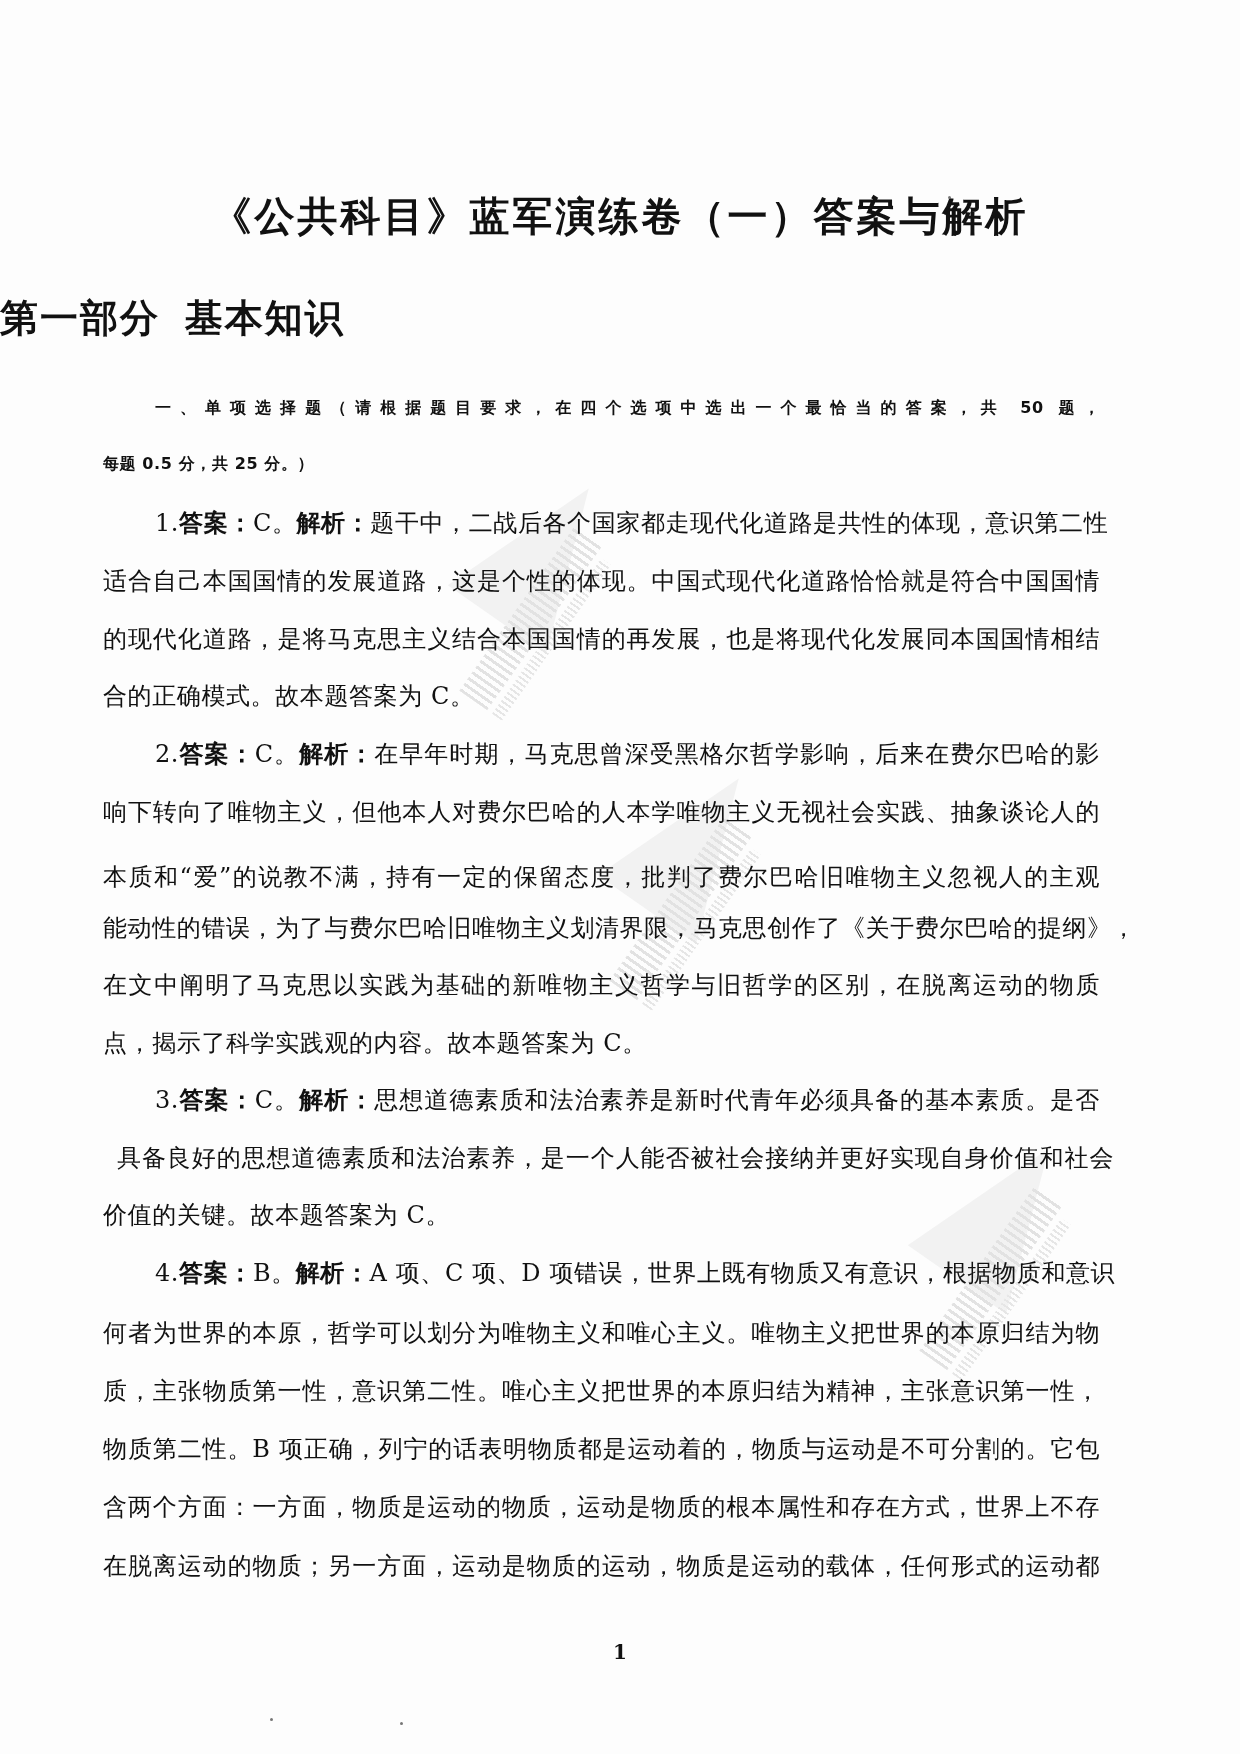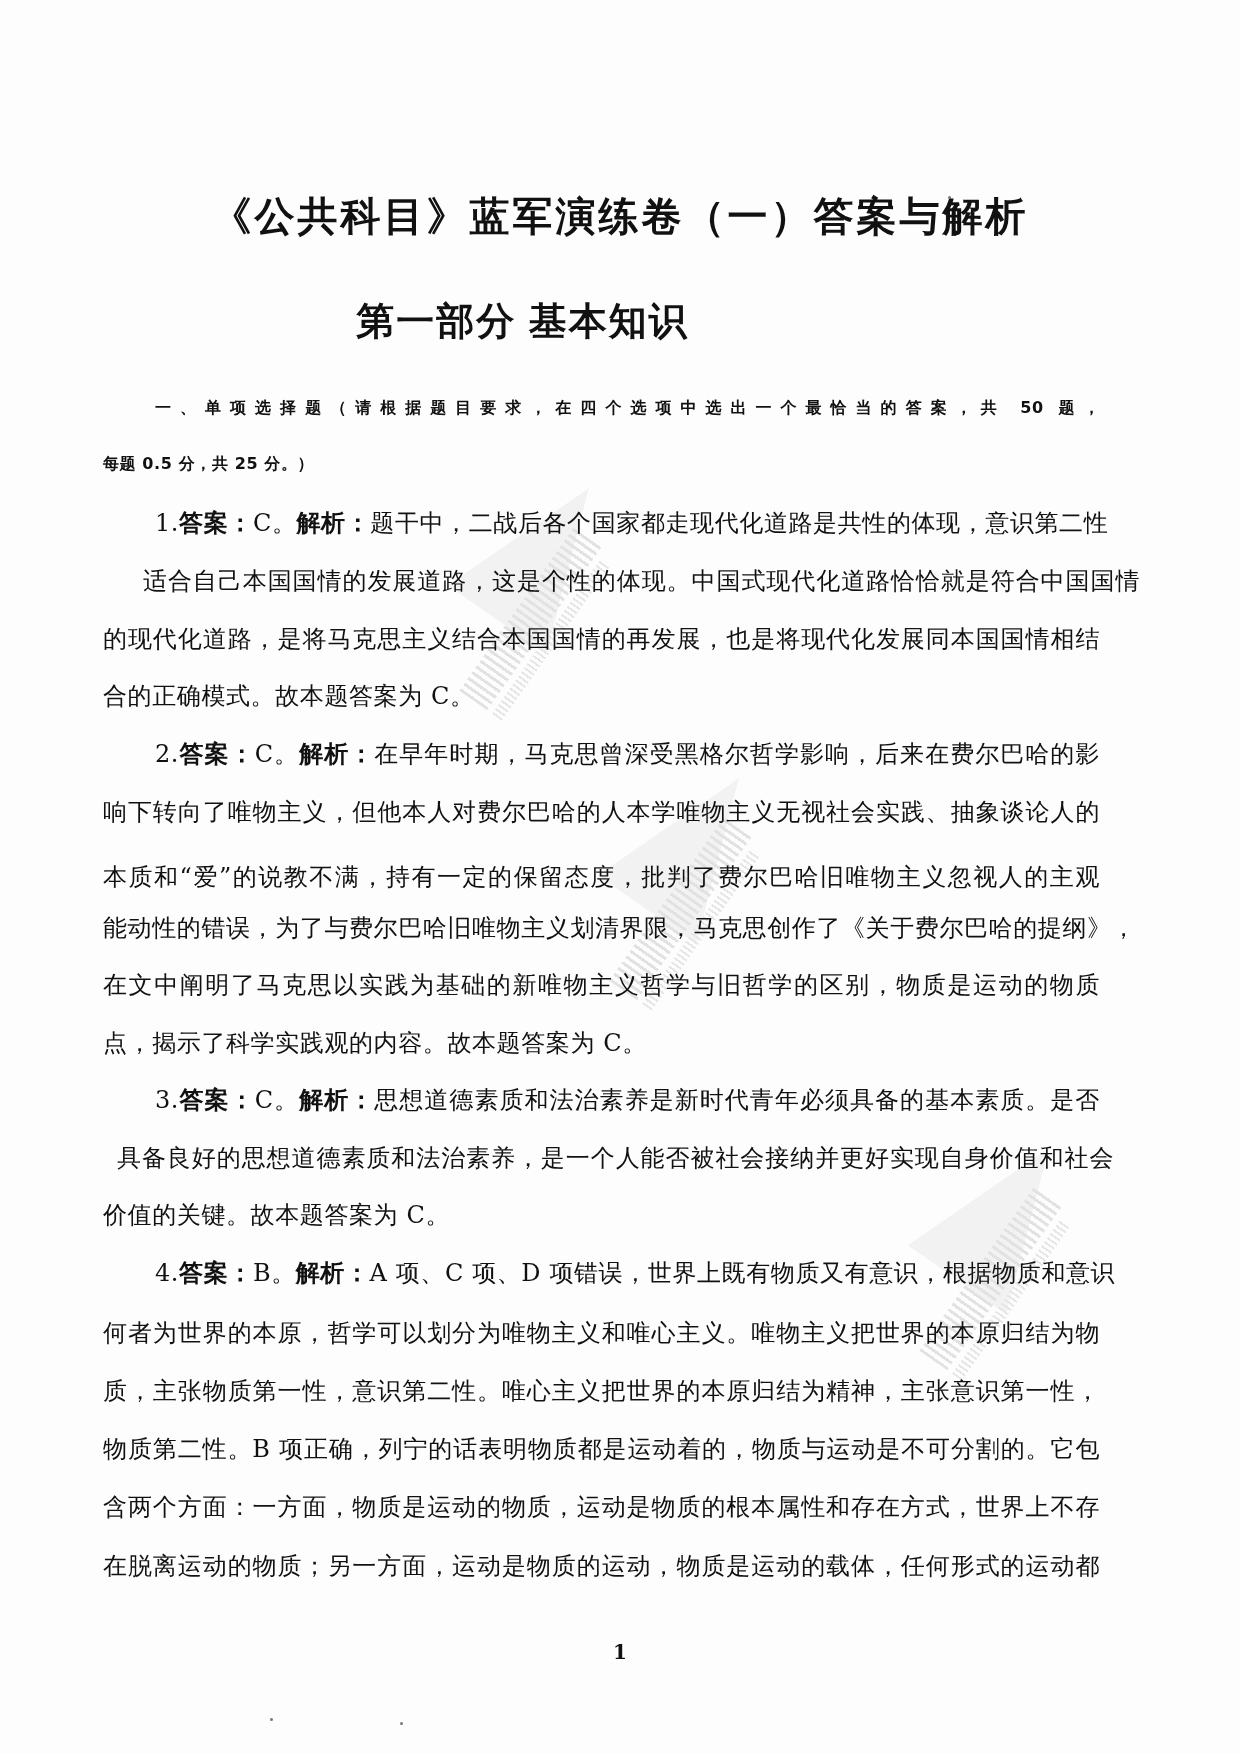"第一部分 基本知识" .subtitle { font-family: Liberation Sans, sans-serif -> Liberation Mono, monospace; text-align: center -> none }
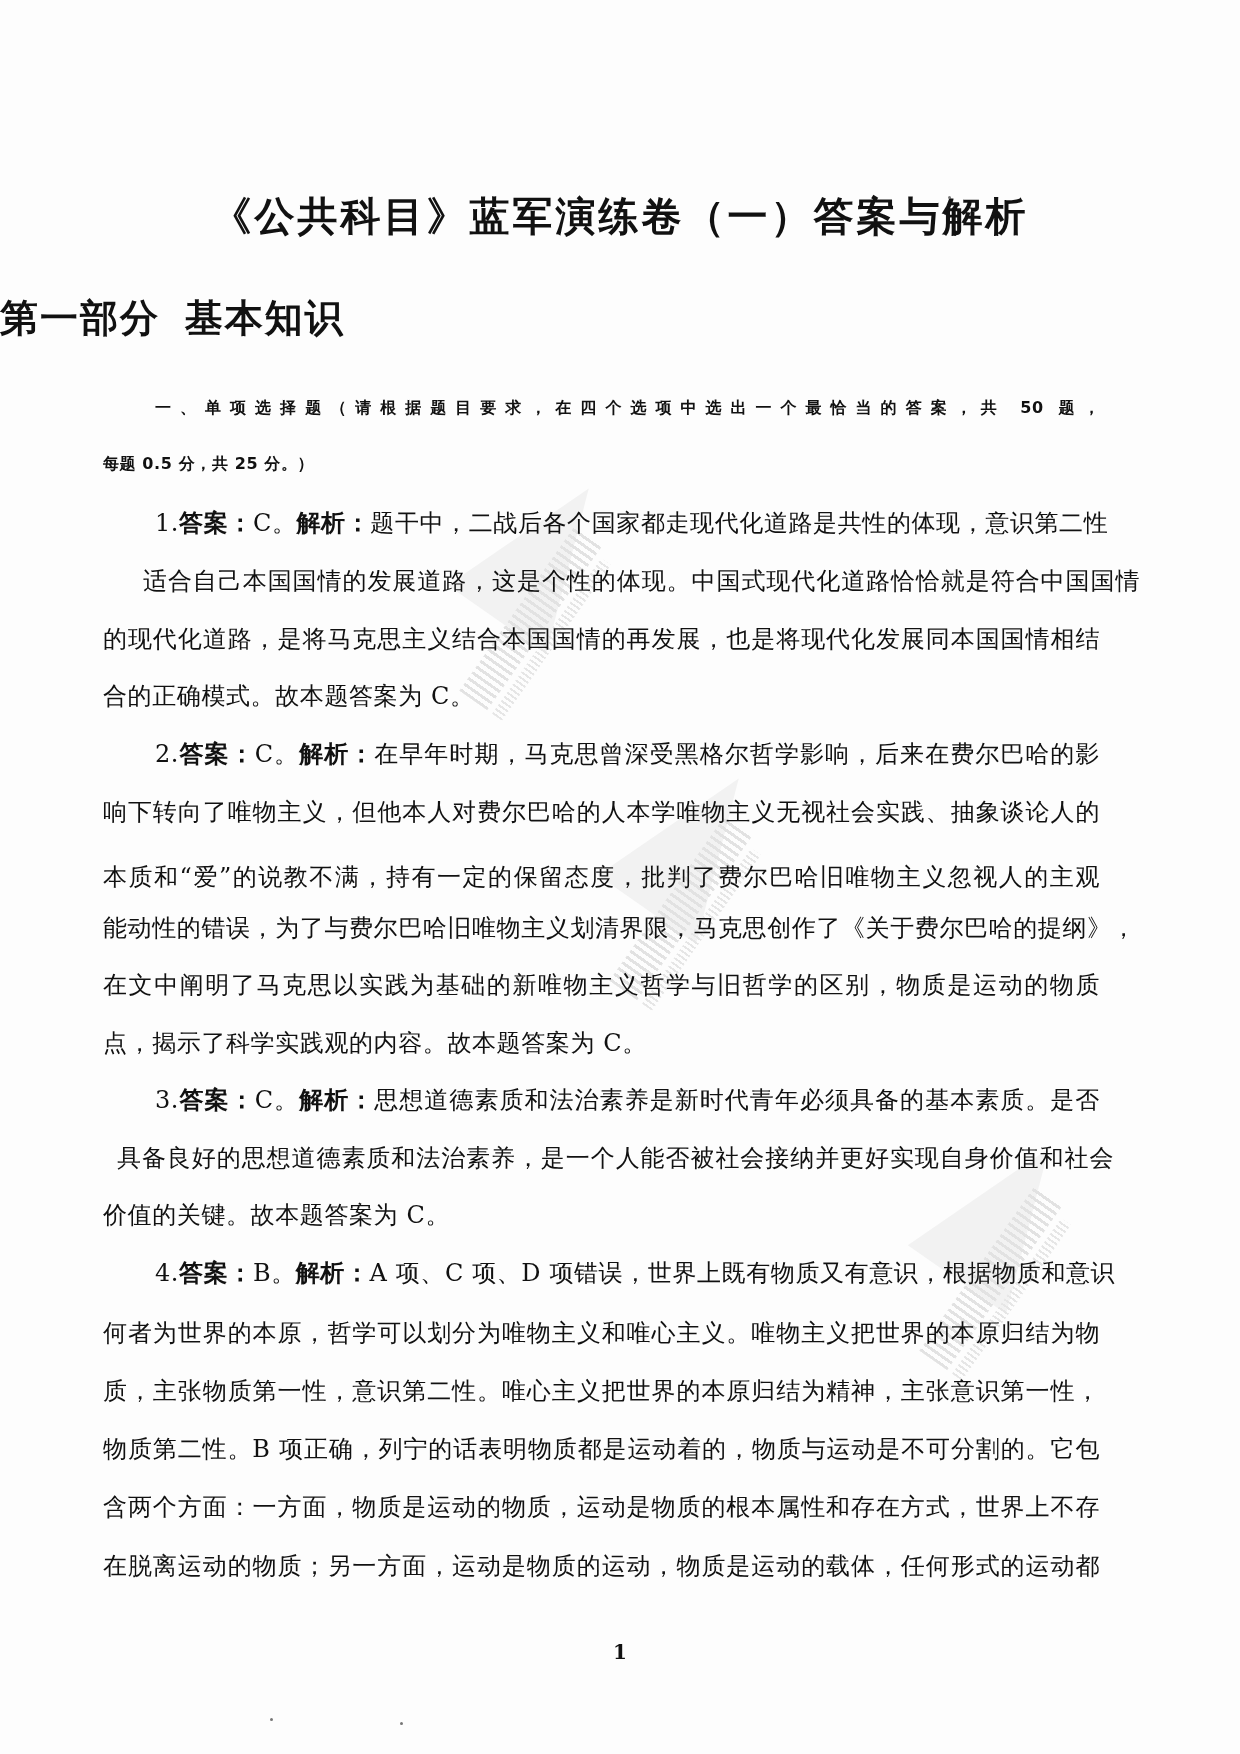"适合自己本国国情的发展道路，这是个性的体现。中国式现代化道路恰恰就是符合中国国情" div.line { margin-left: 40px -> none }
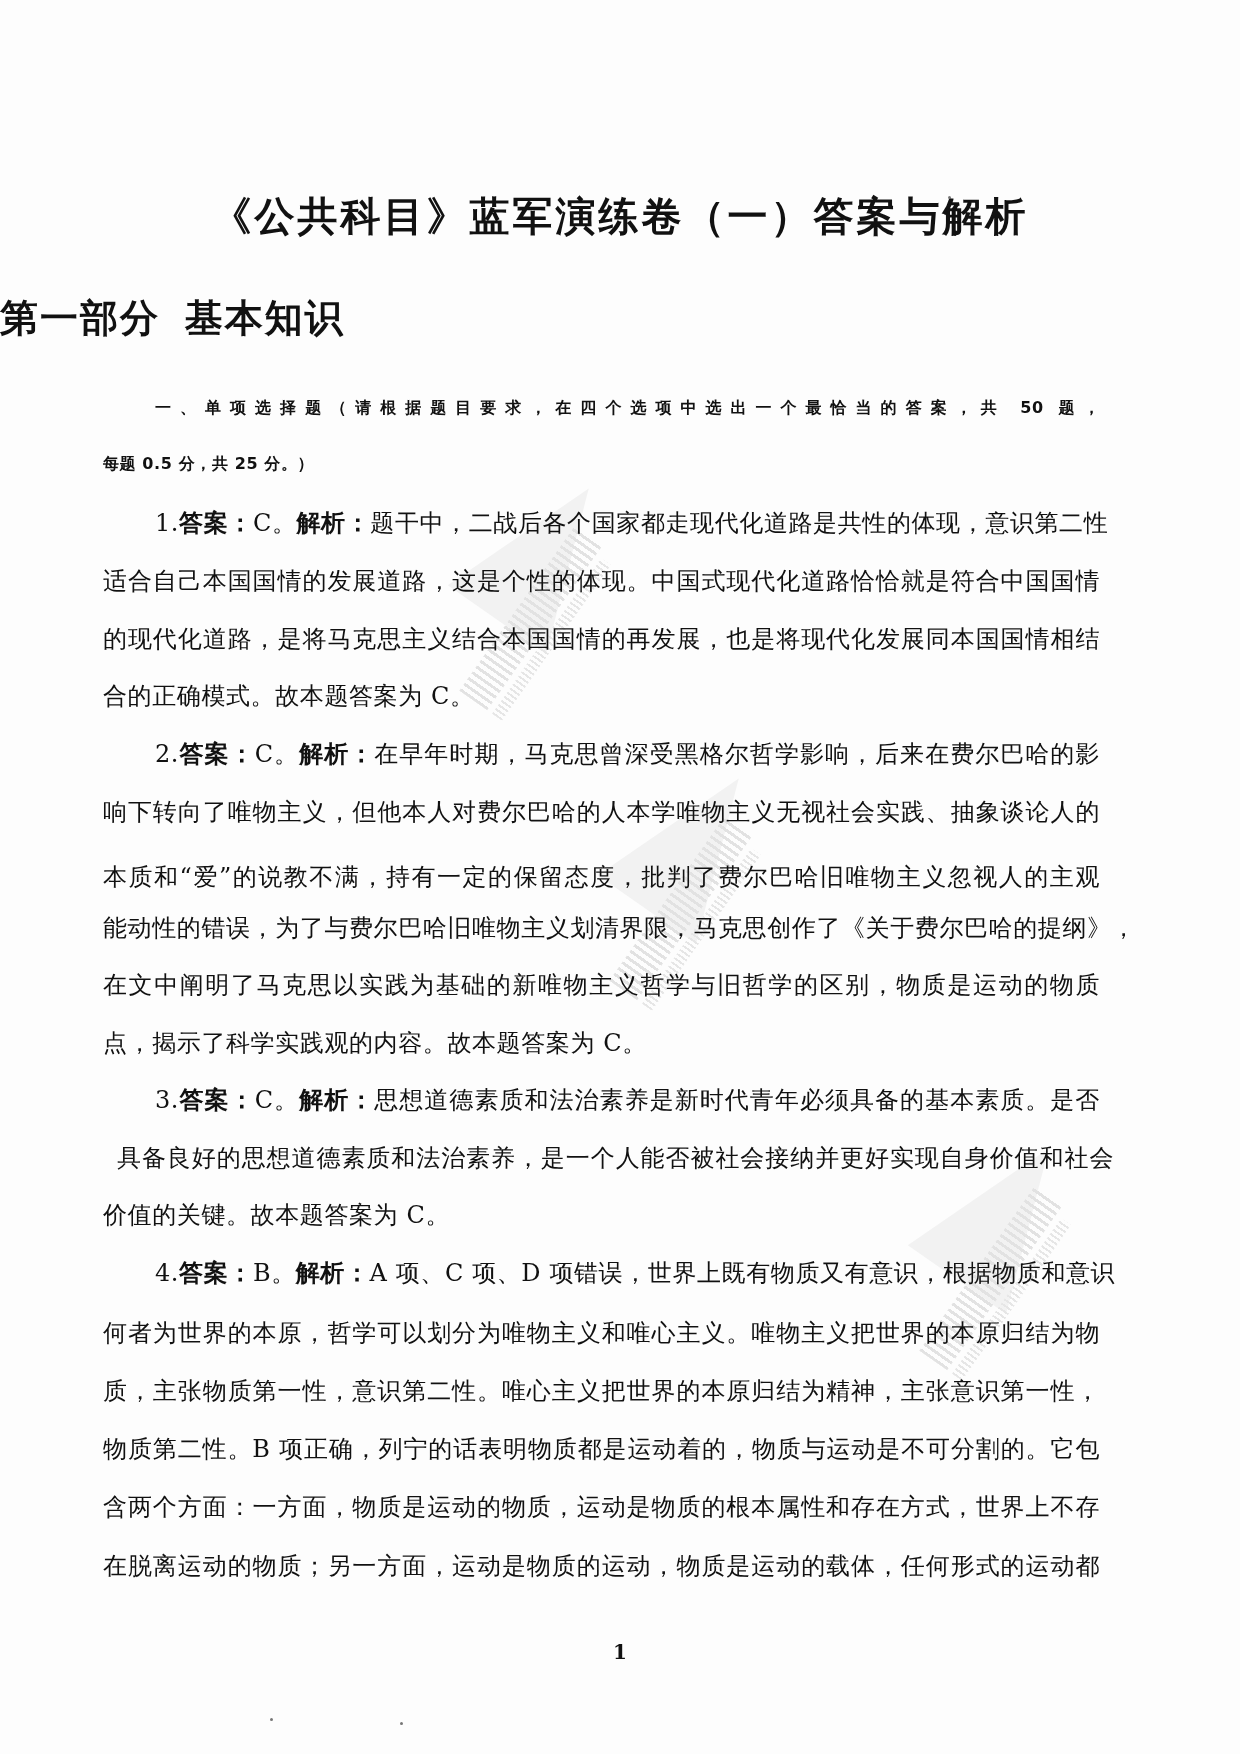"在文中阐明了马克思以实践为基础的新唯物主义哲学与旧哲学的区别，物质是运动的物质" div.line { text: 物质是 -> 在脱离 }
